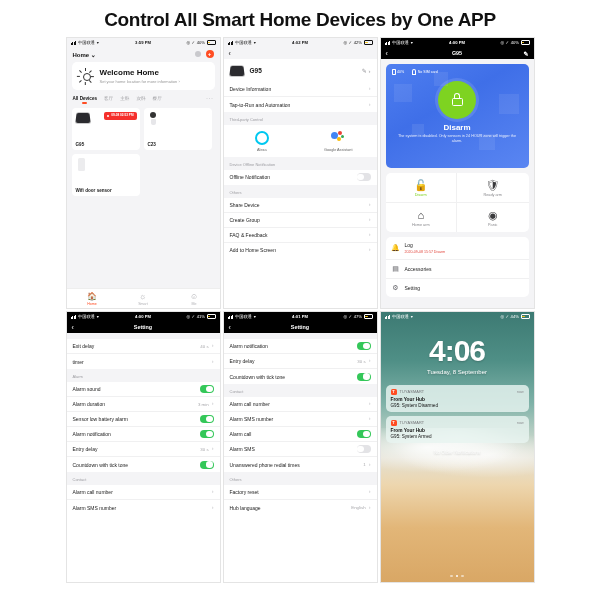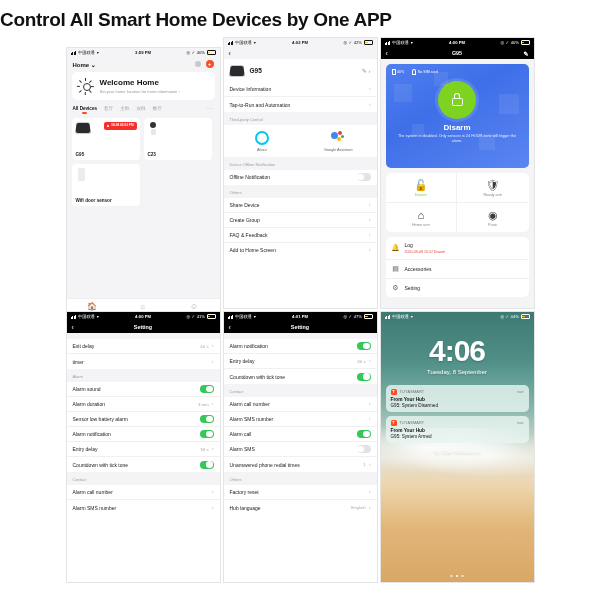"Control All Smart Home Devices" .page-title { text-align: left -> center }
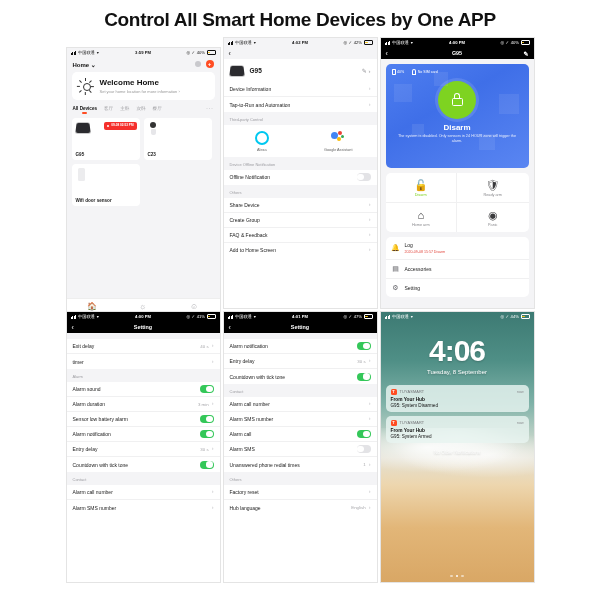"Welcome Home" .p1 { margin-top: 10px -> none }
